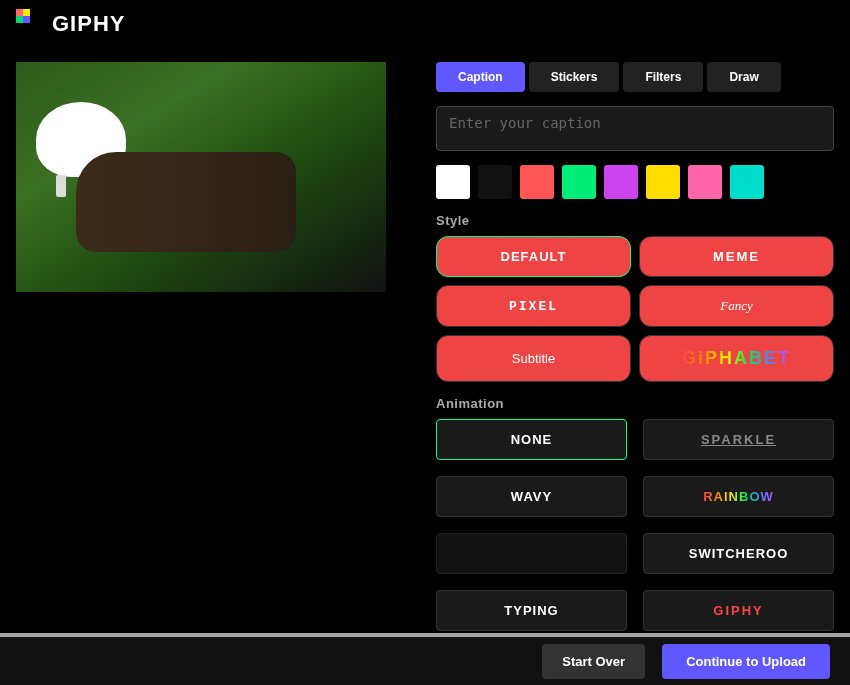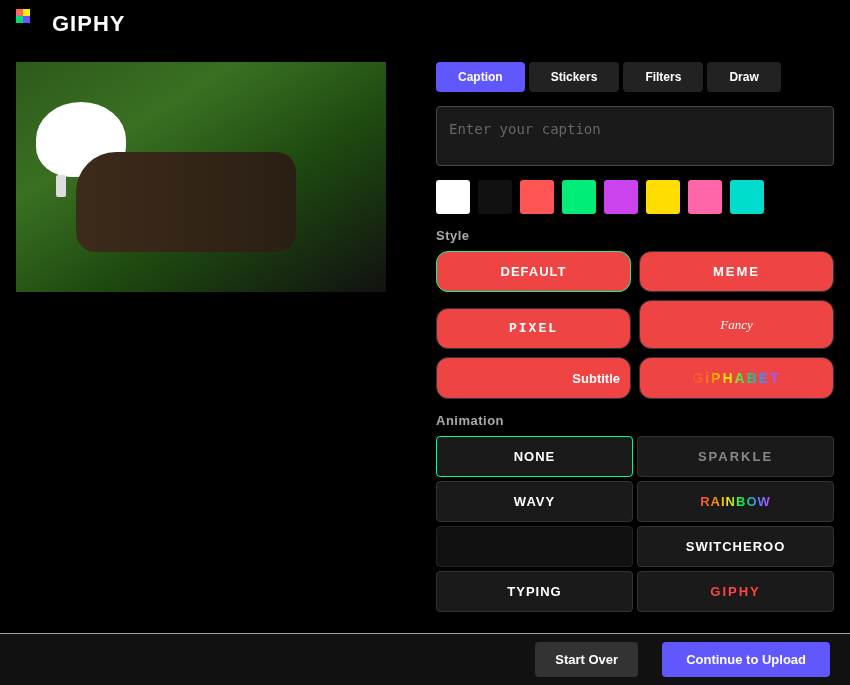"Enter your caption" .caption-input { height: 60px -> 45px; padding: 14px 12px -> 8px 12px }
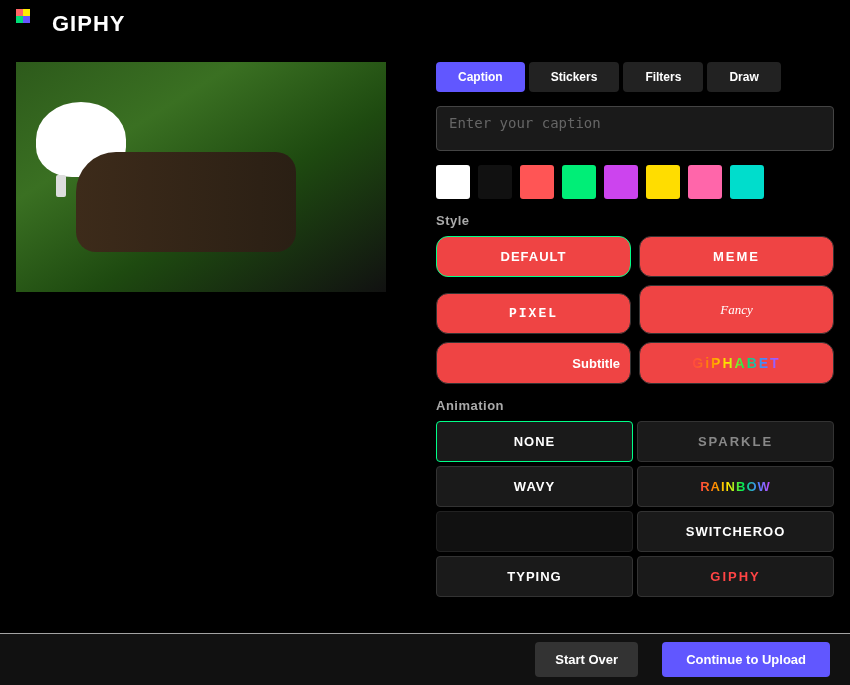"PIXEL" .style-btn.pixel { margin-top: 8px -> none }
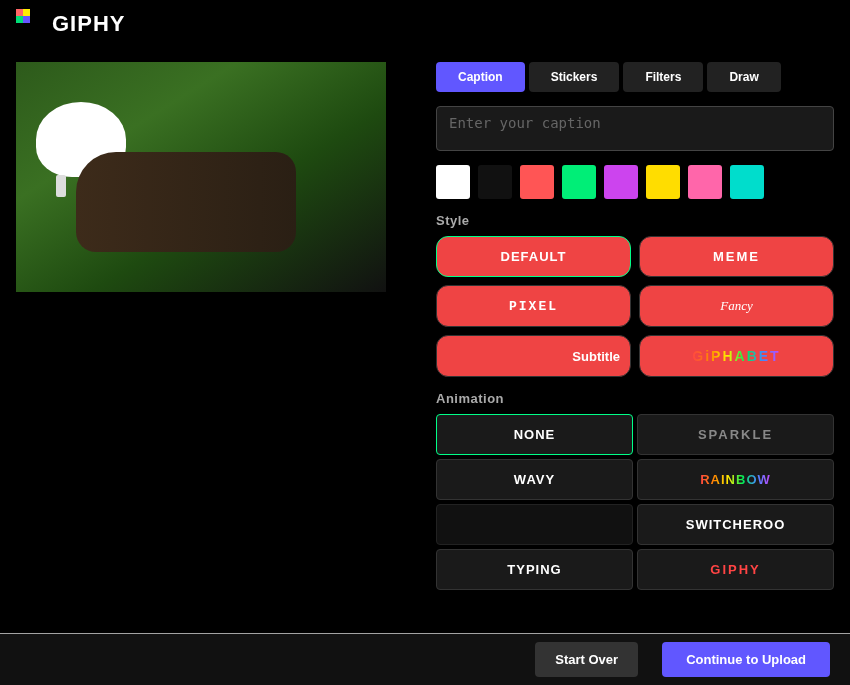"Subtitle" .style-btn.subtitle { font-weight: bold -> normal; text-align: right -> none }
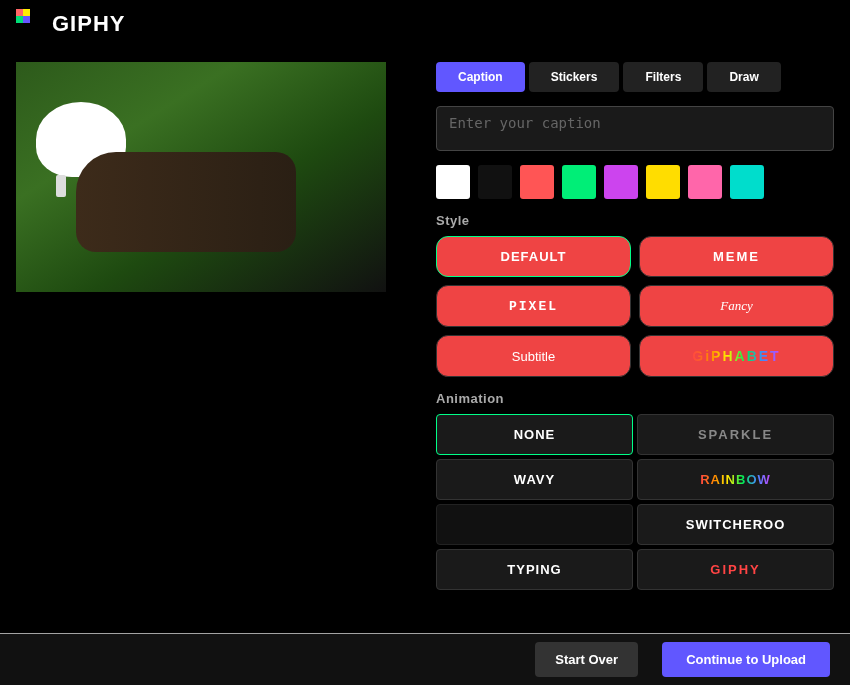"GiPHABET" span { font-size: 14px -> 18px }
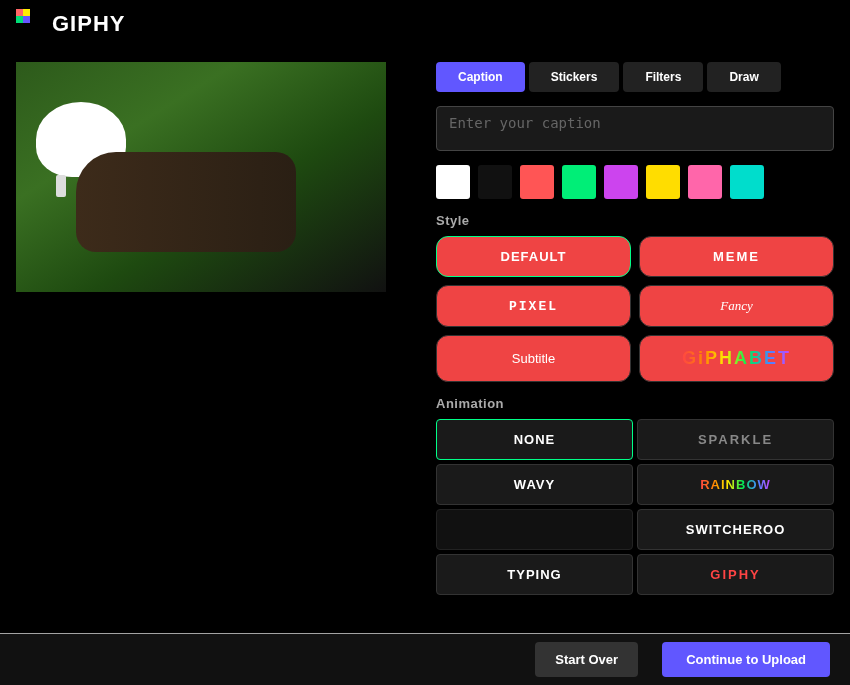"NONE" .anim-grid { gap: 4px -> 16px }
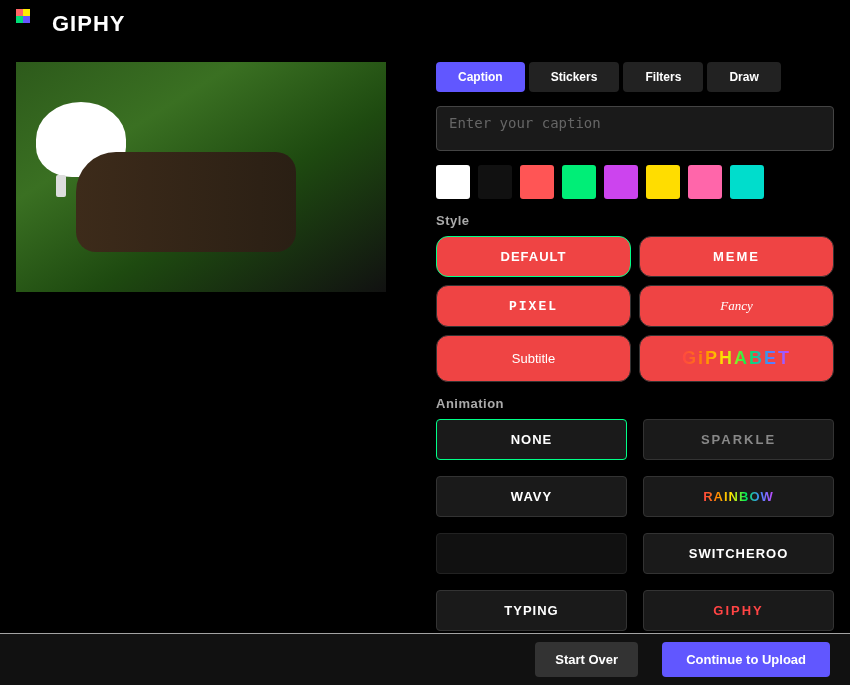"SPARKLE" .anim-btn.sparkle { text-decoration: none -> underline }
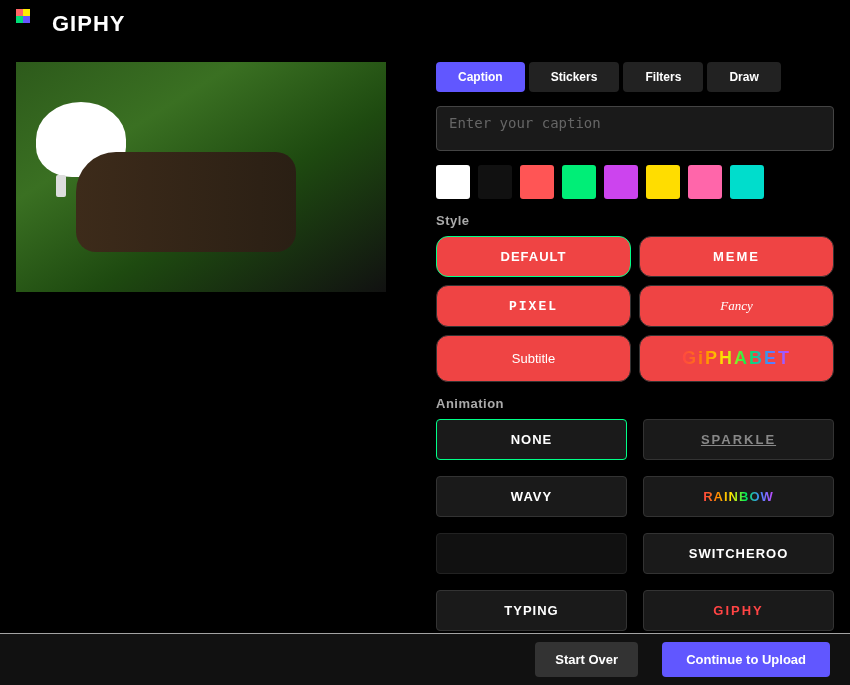"Start Over" .footer { border-top: 1px solid #a3a3a3 -> 4px solid #a3a3a3; gap: 24px -> 17px }
